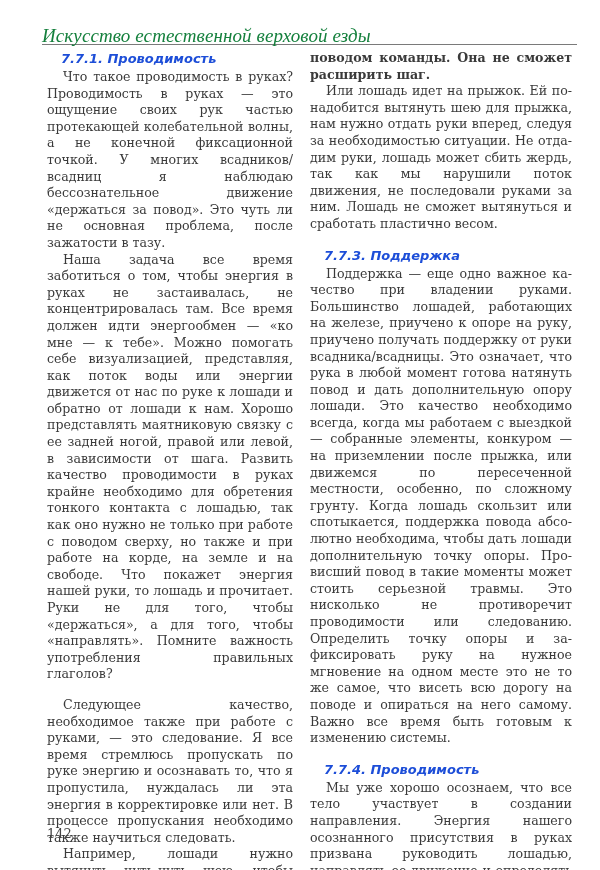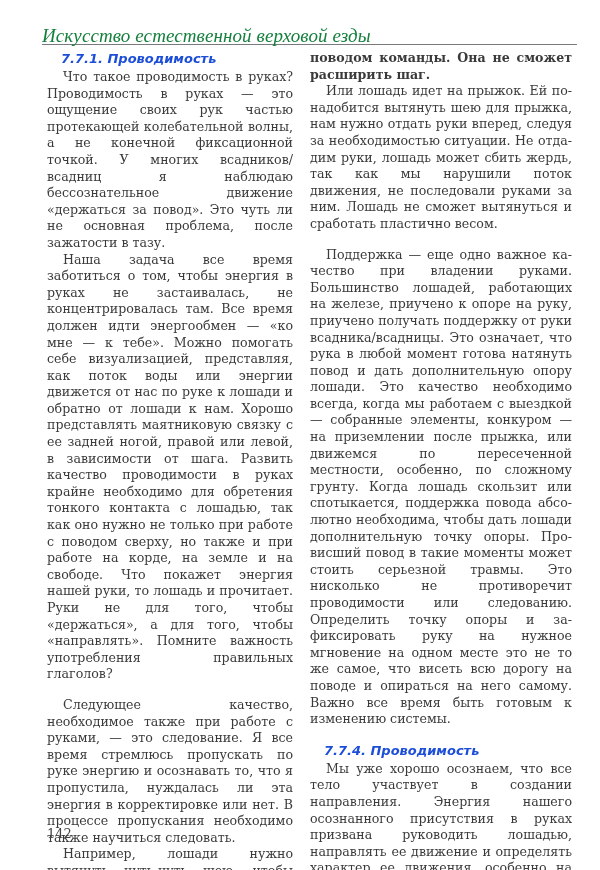"7.7.3. Поддержка" div.h { html: none -> <div>7.7.3. Поддержка</div> }
